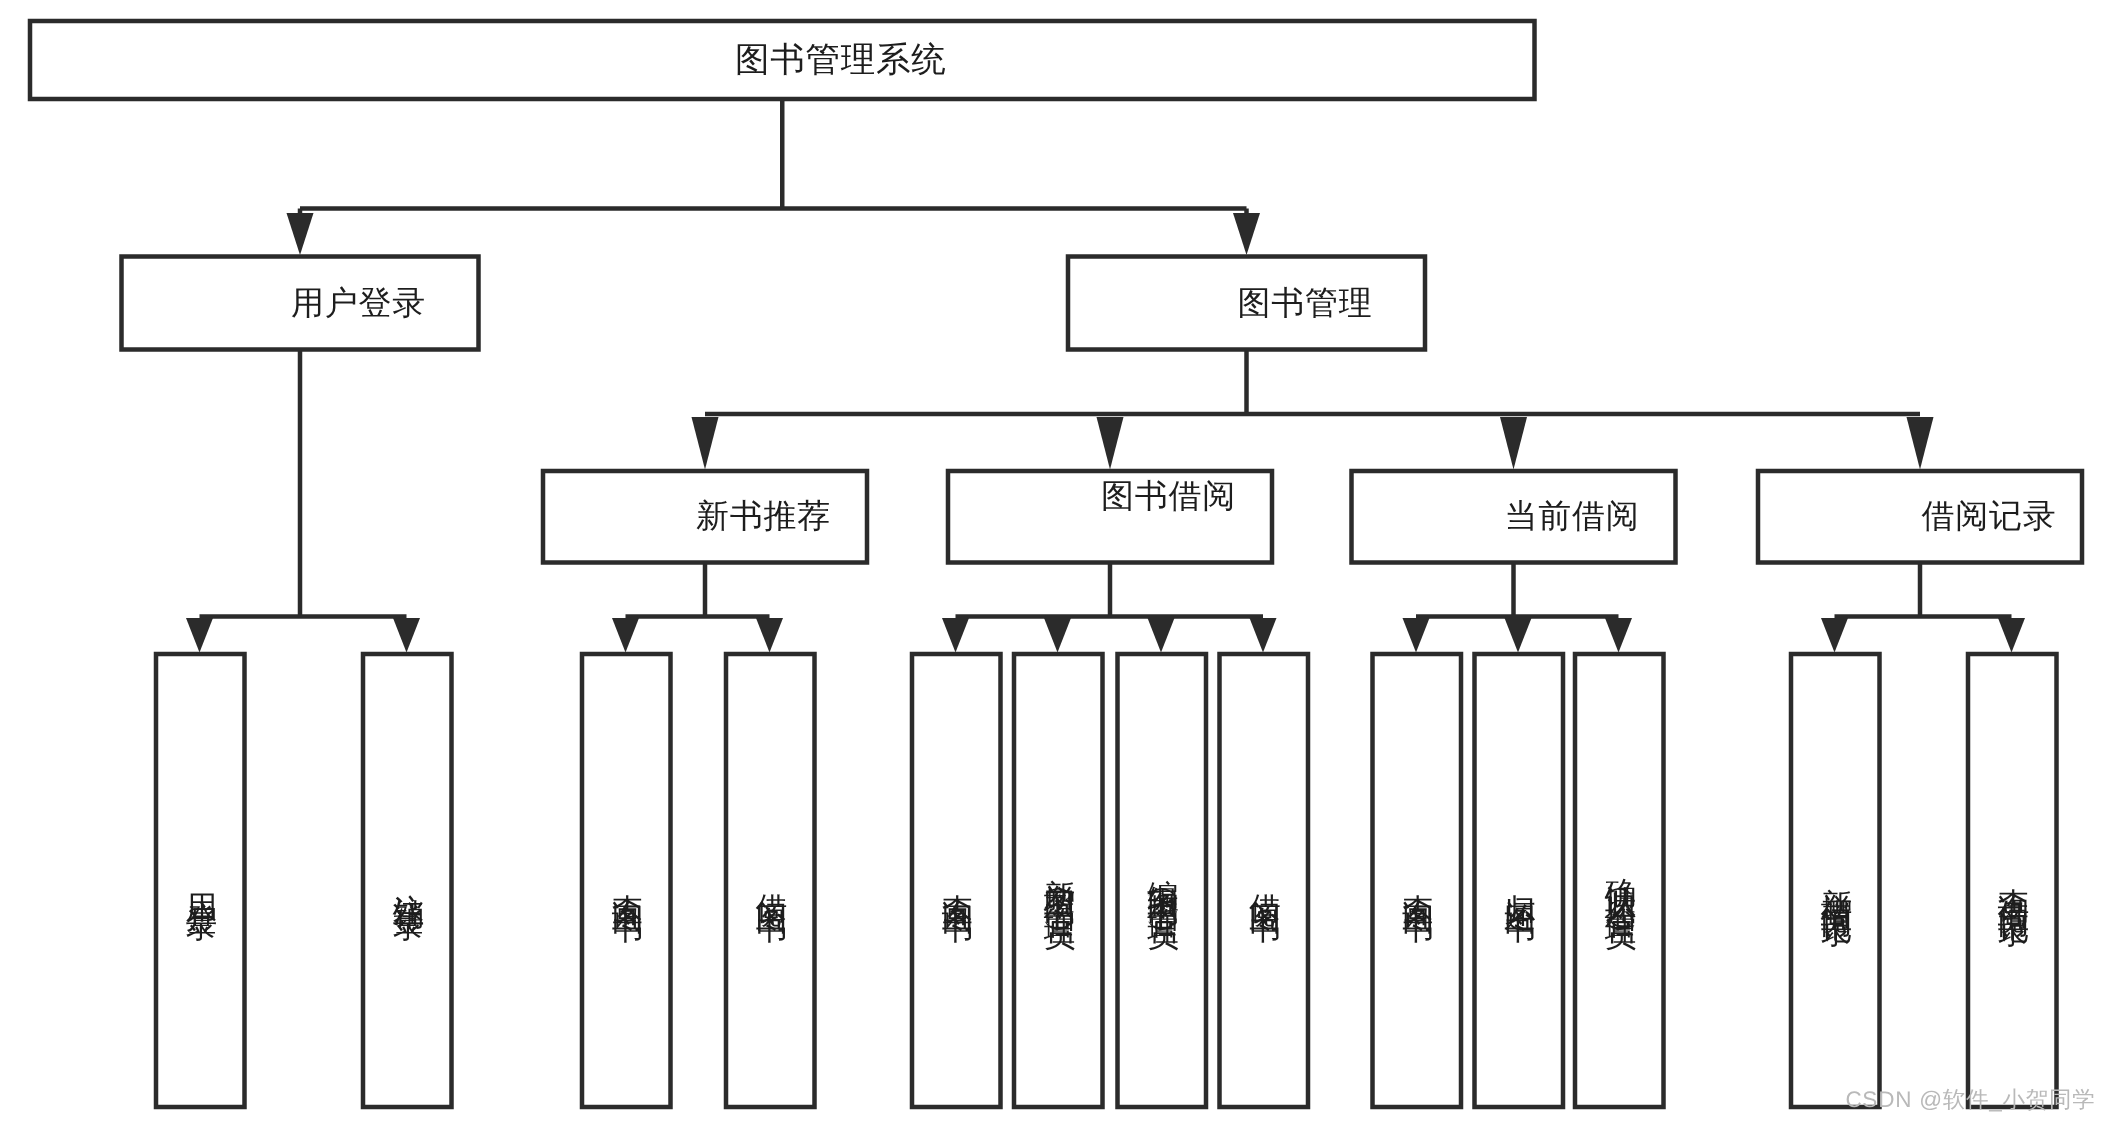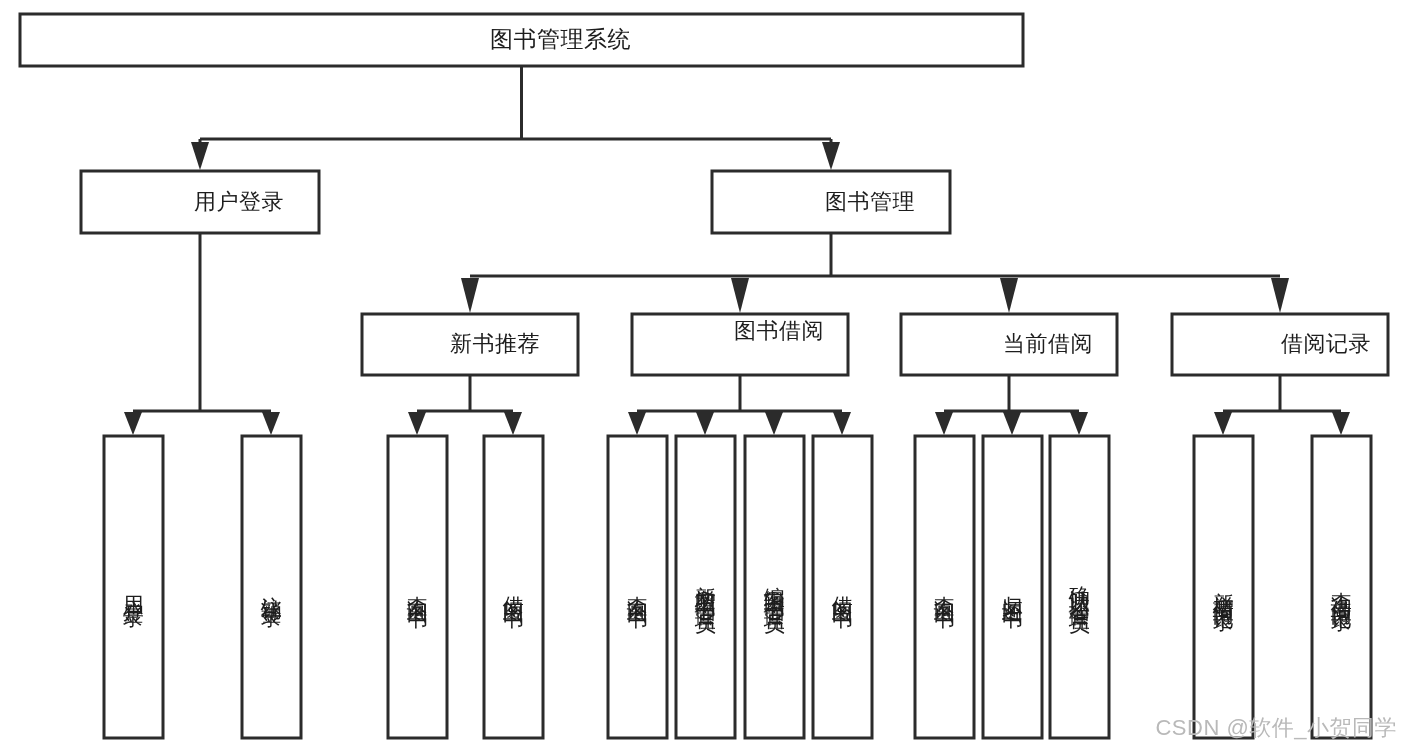"新书推荐" div.h-label { left: 352px -> 366px }
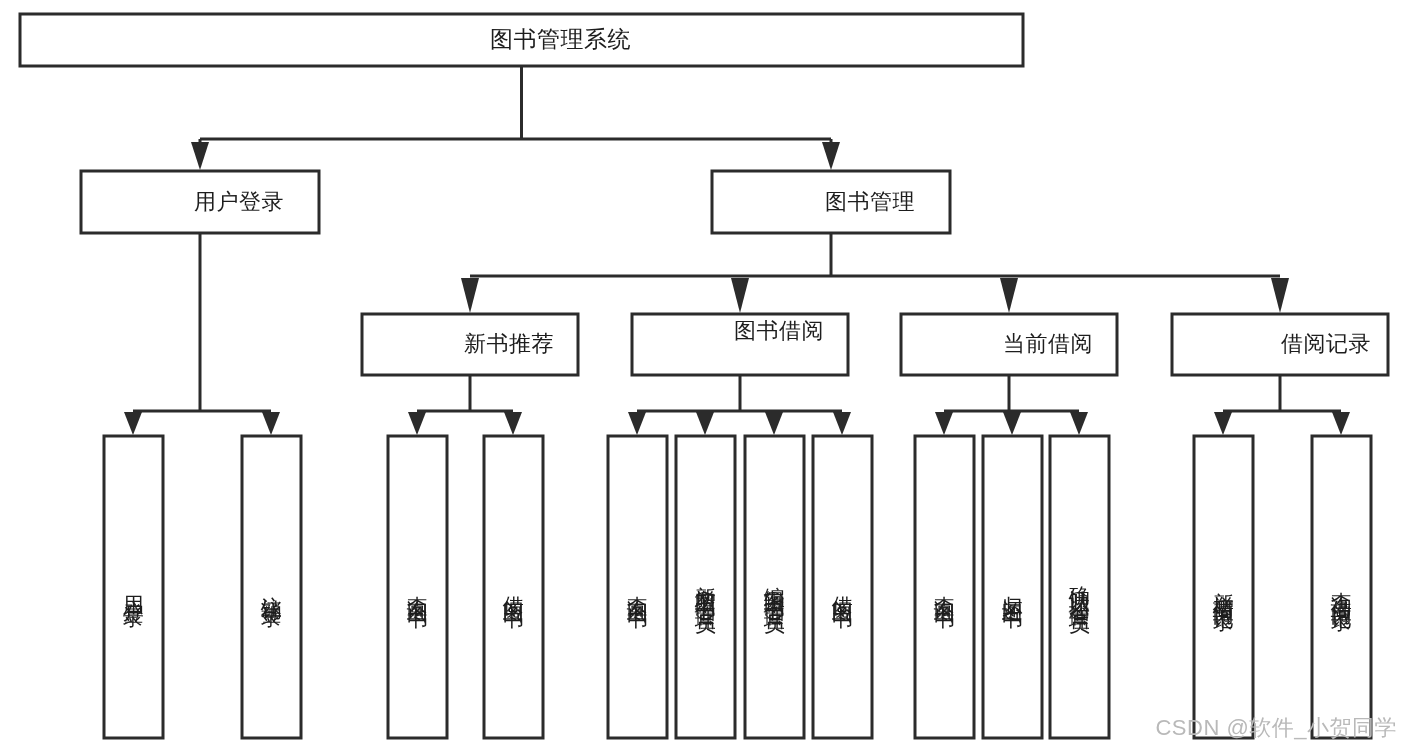"CSDN @软件_小贺同学" #watermark { font-size: 22px -> 15px }
